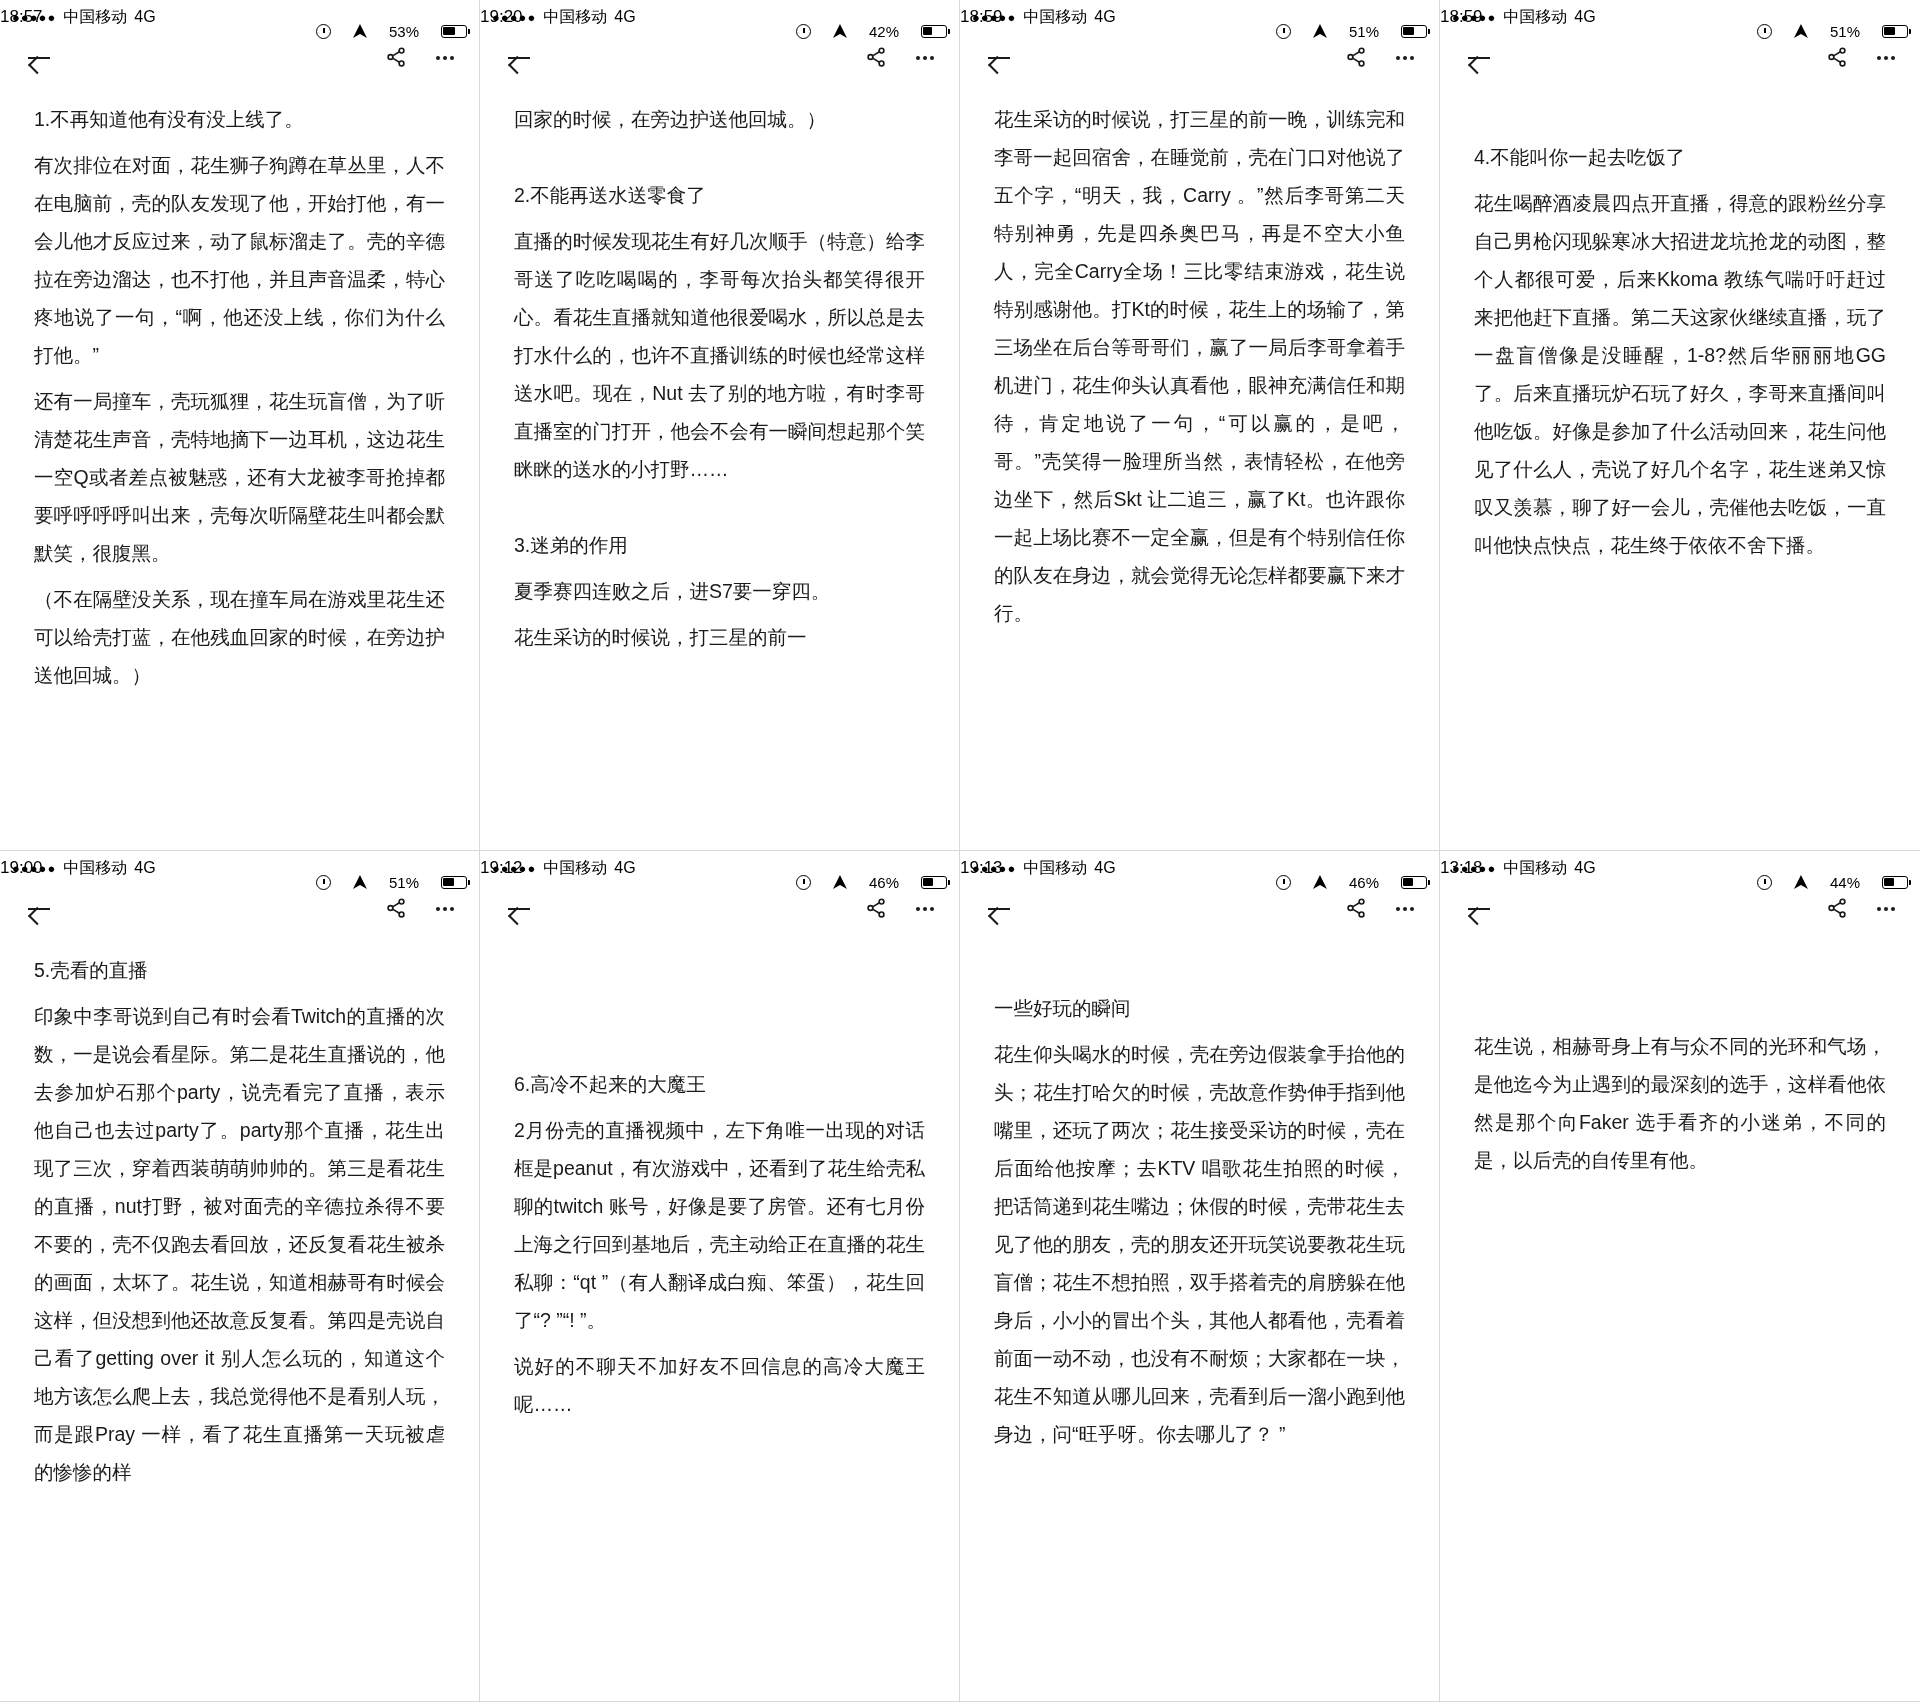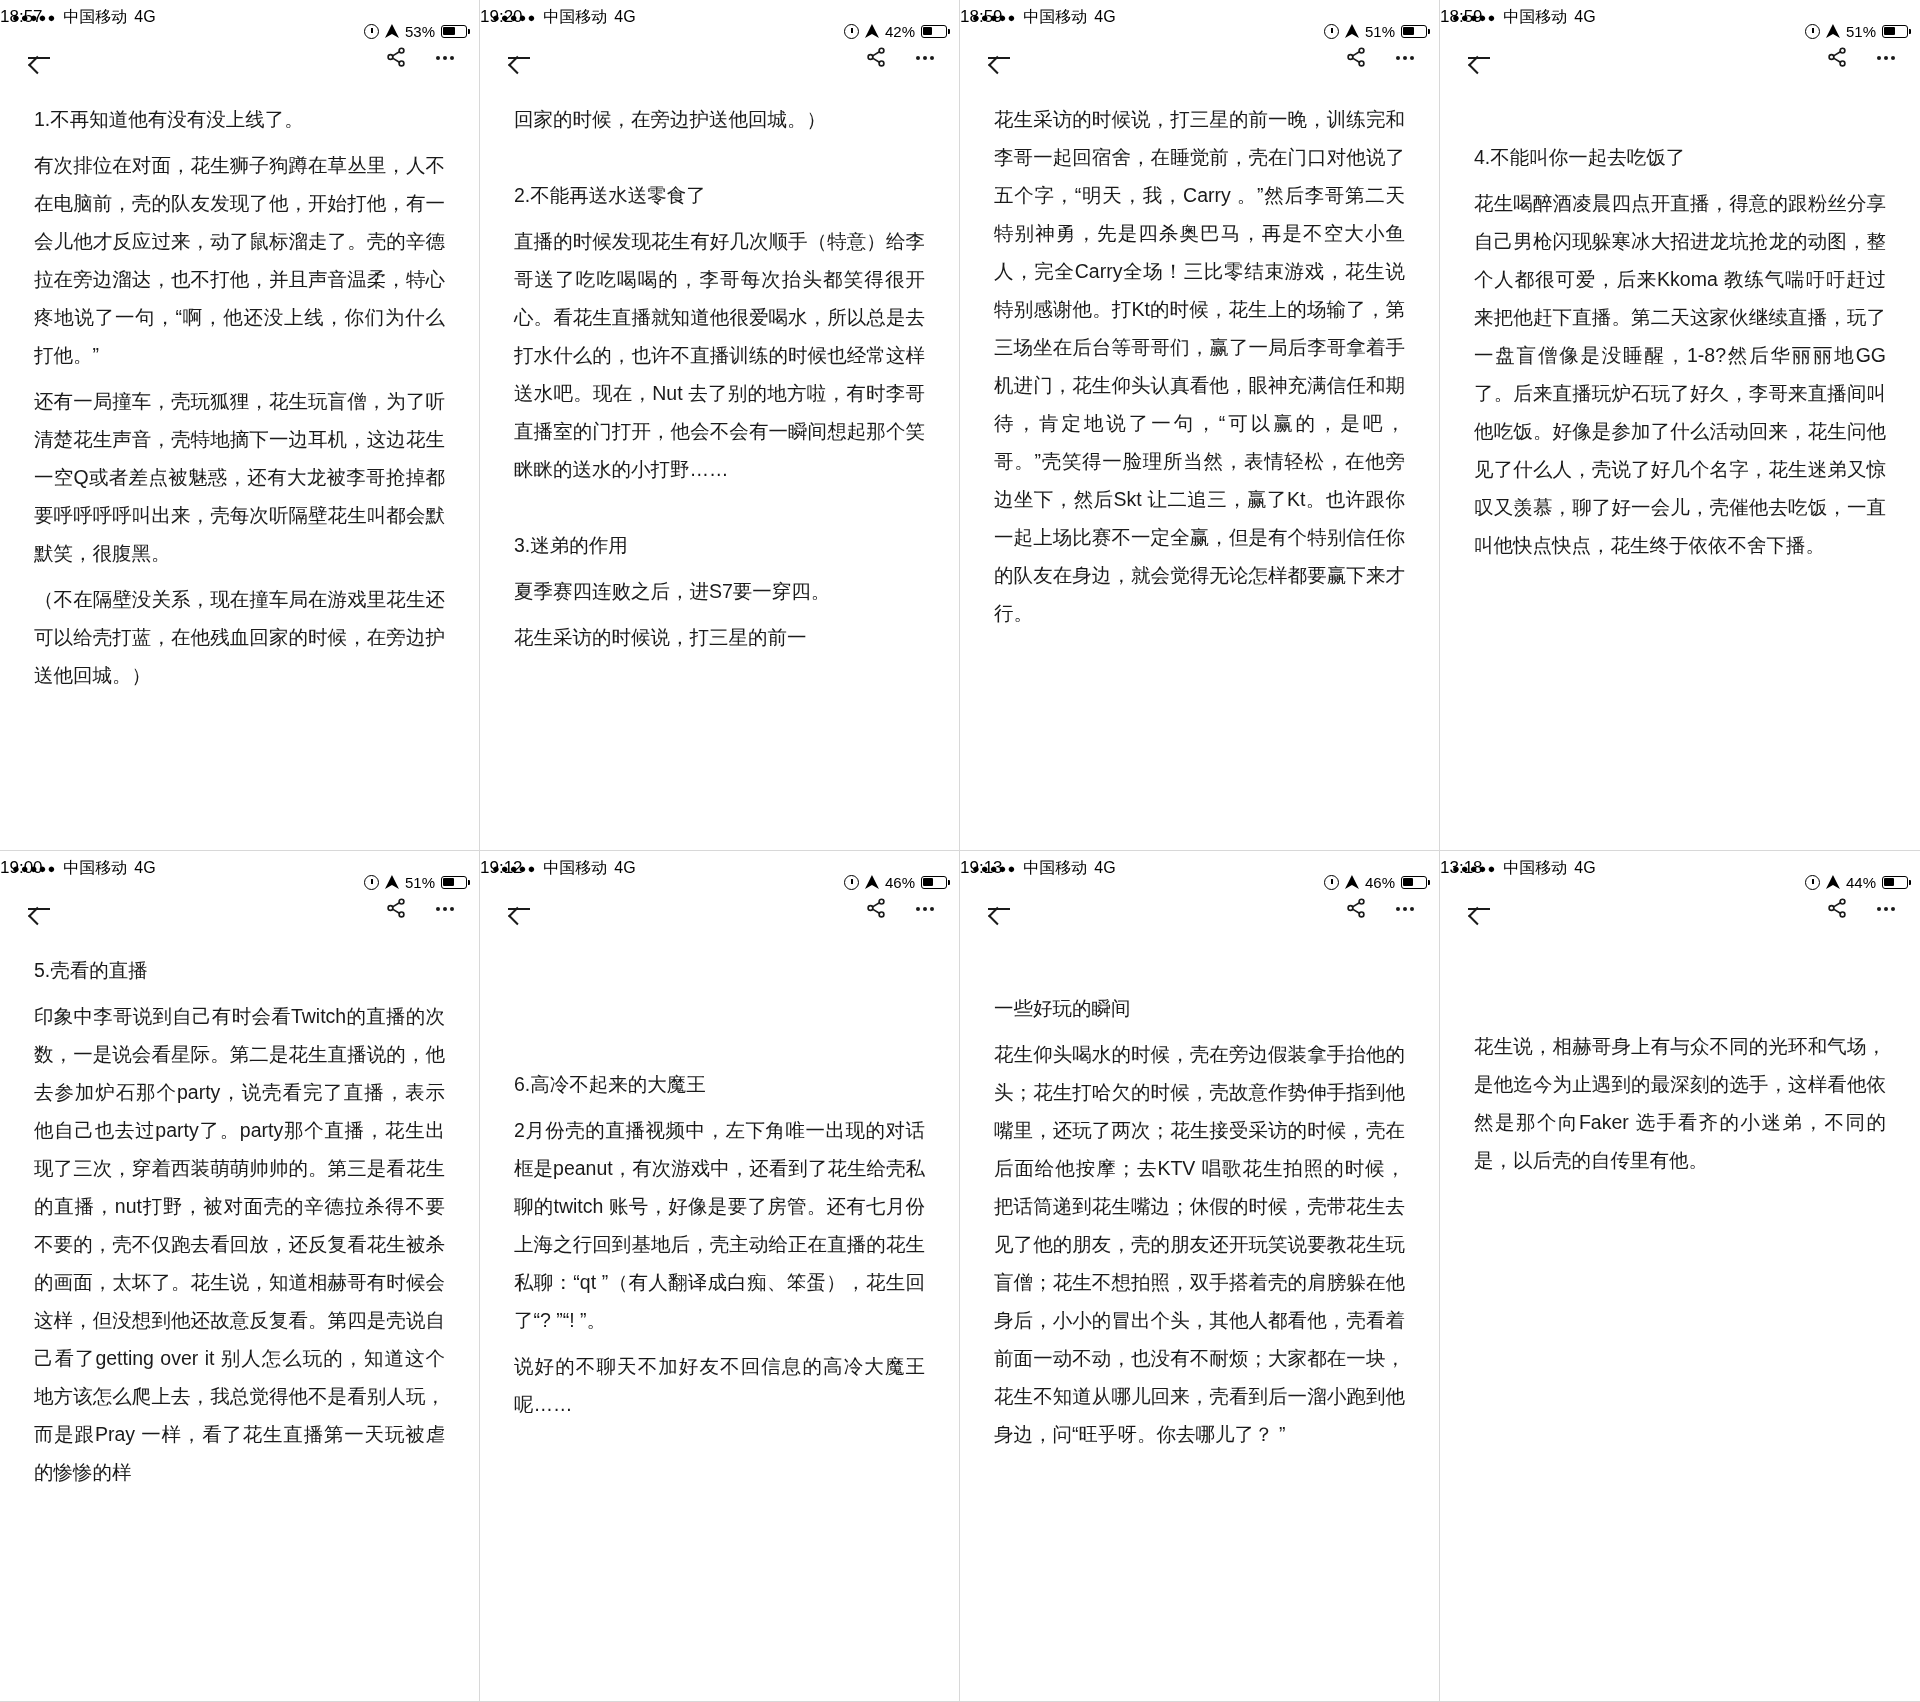"53%" .sb-right { gap: 6px -> 22px }
